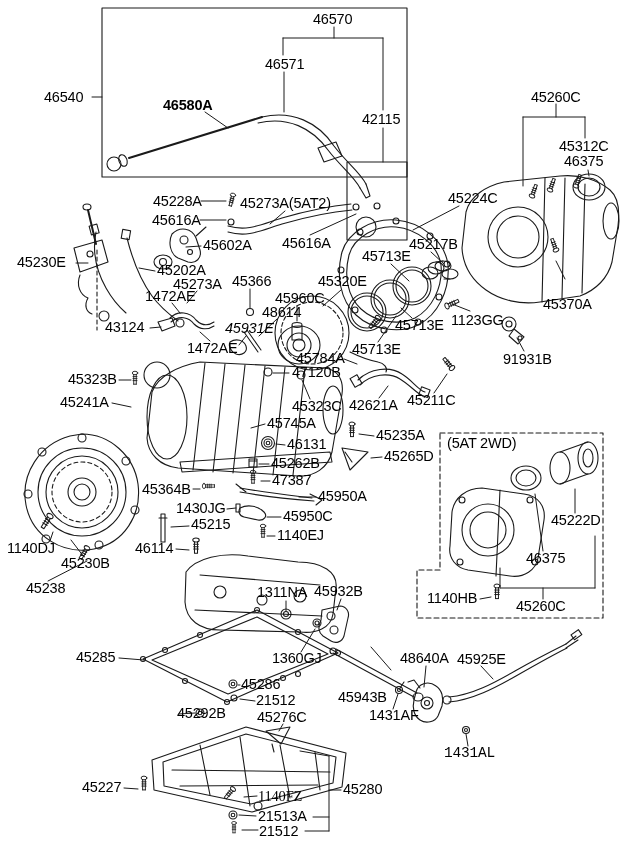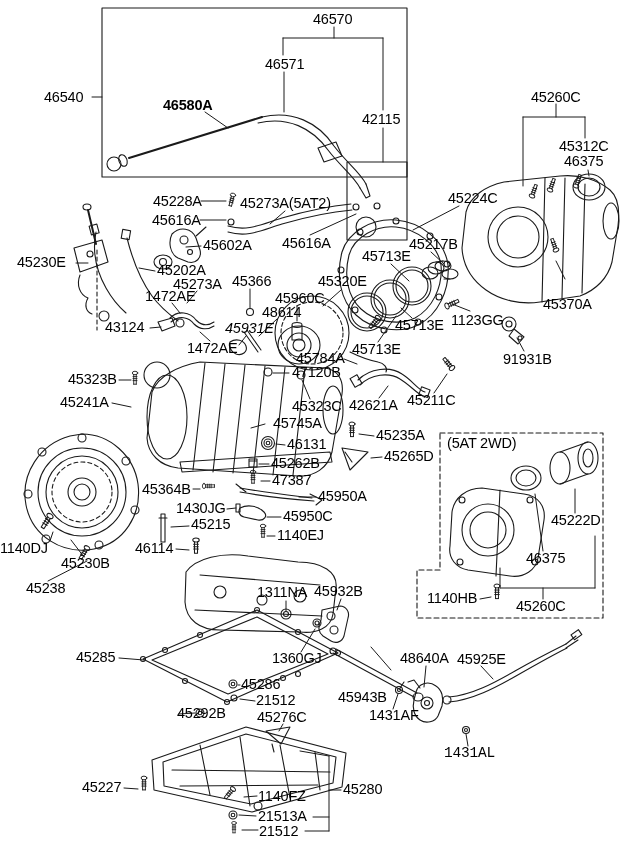"45745A" span.callout { margin-left: 6px -> none }
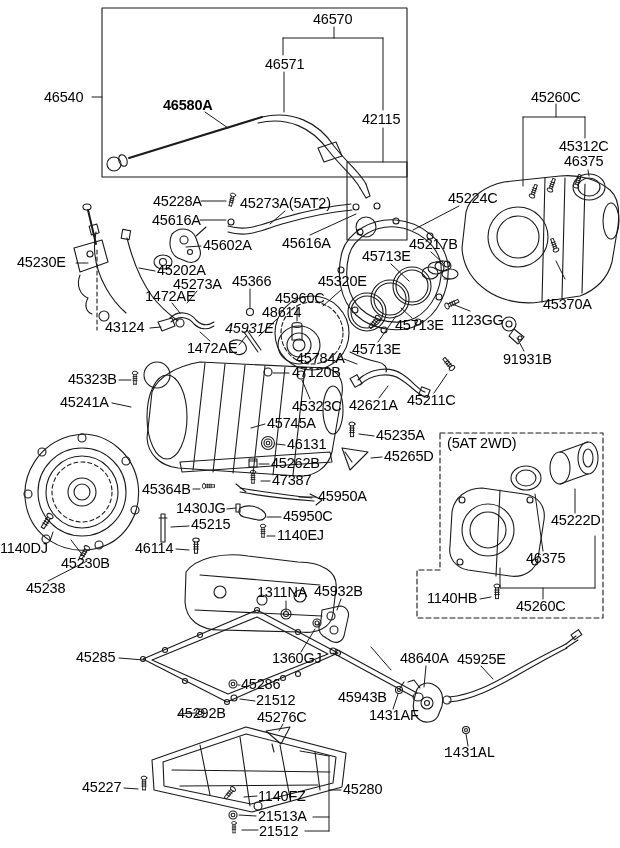"1140DJ" span.callout { left: 0 -> 7px }
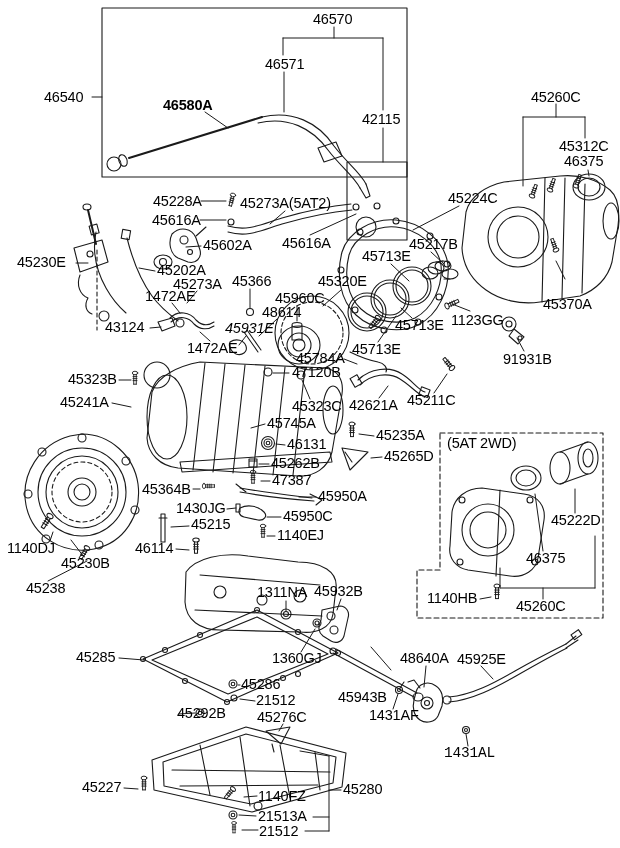"1140FZ" span.callout { font-family: none -> Liberation Serif, serif }
